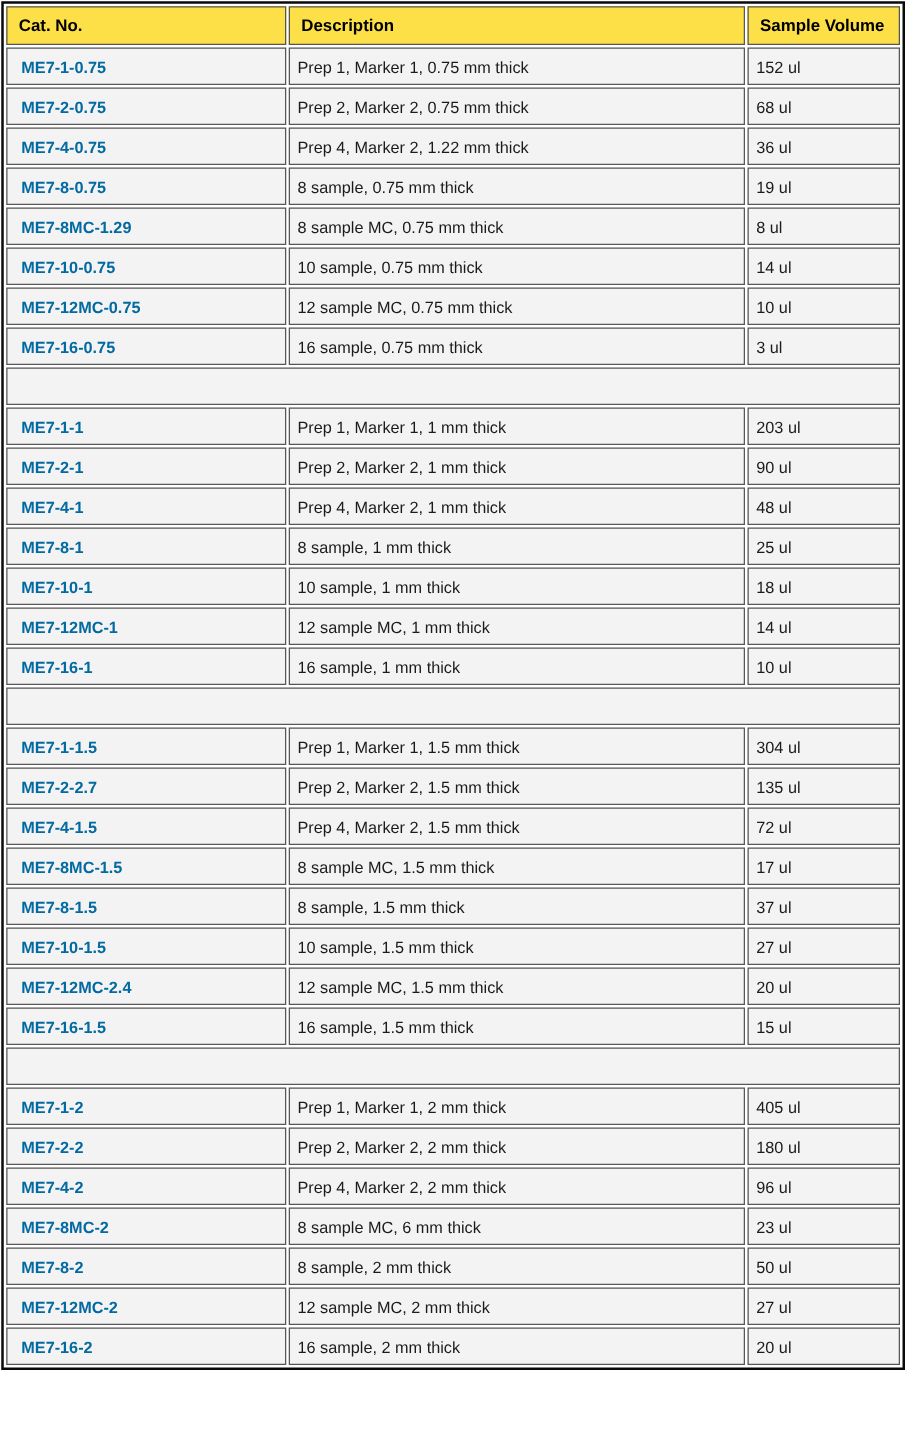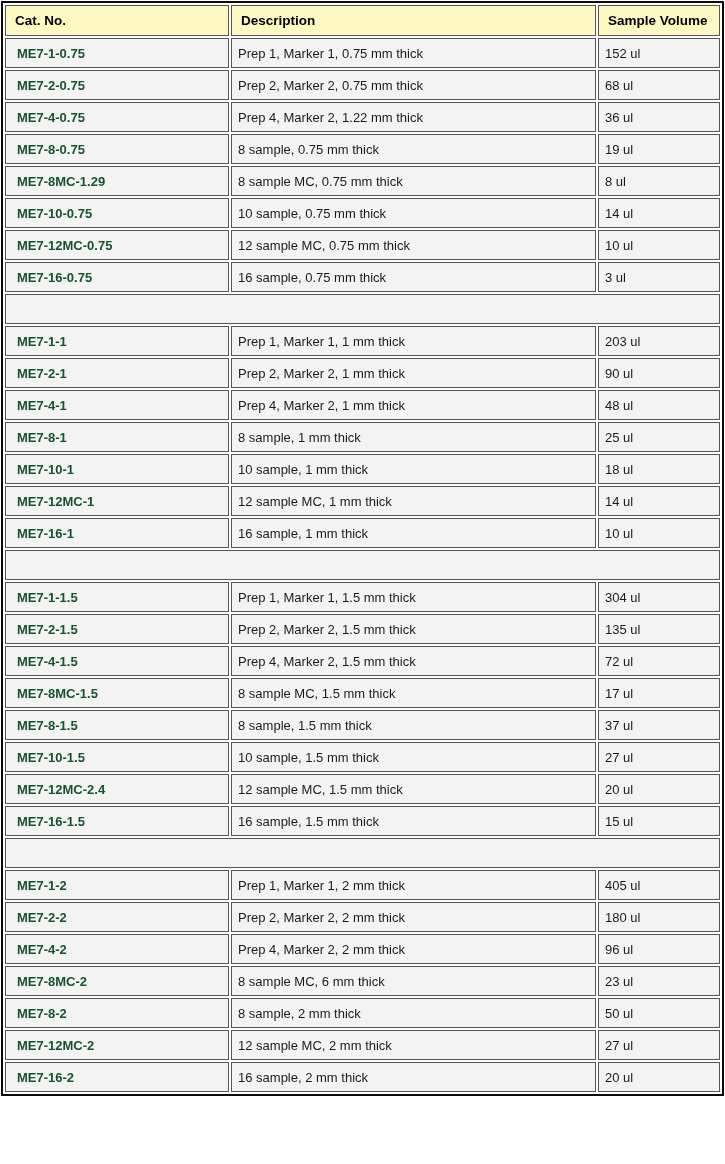"Cat. No." th { background: #fef9c3 -> #fde047 }
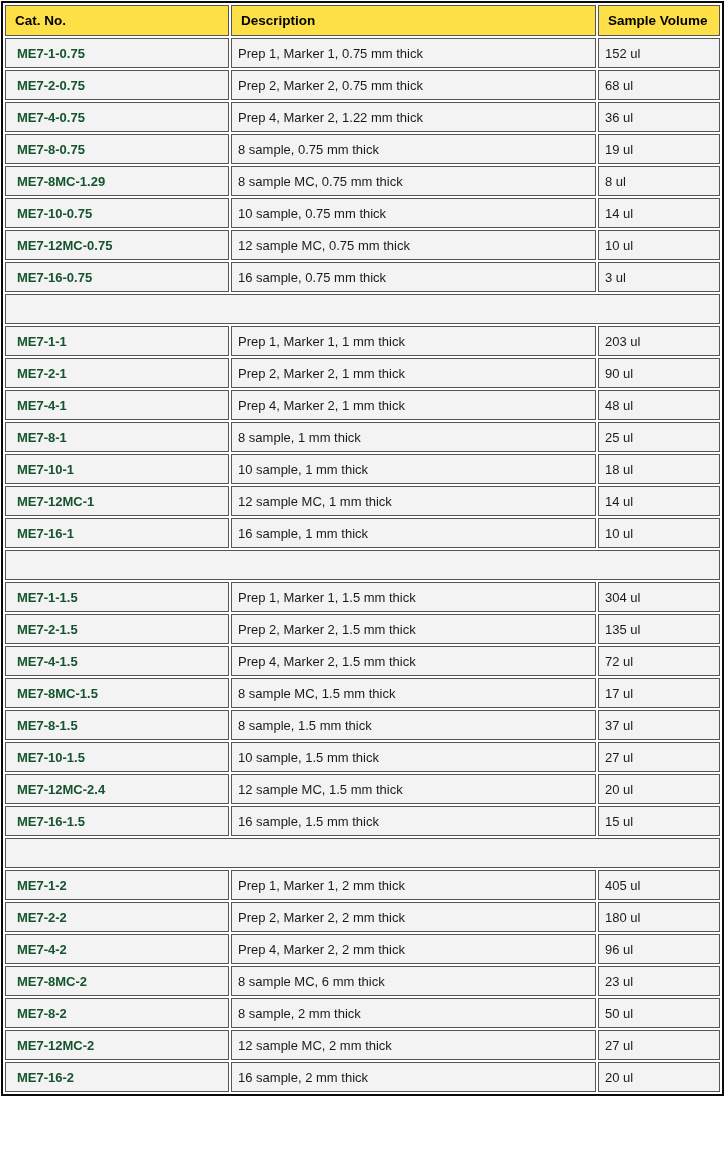"ME7-1-0.75" td.cat { color: #14532d -> #0369a1 }
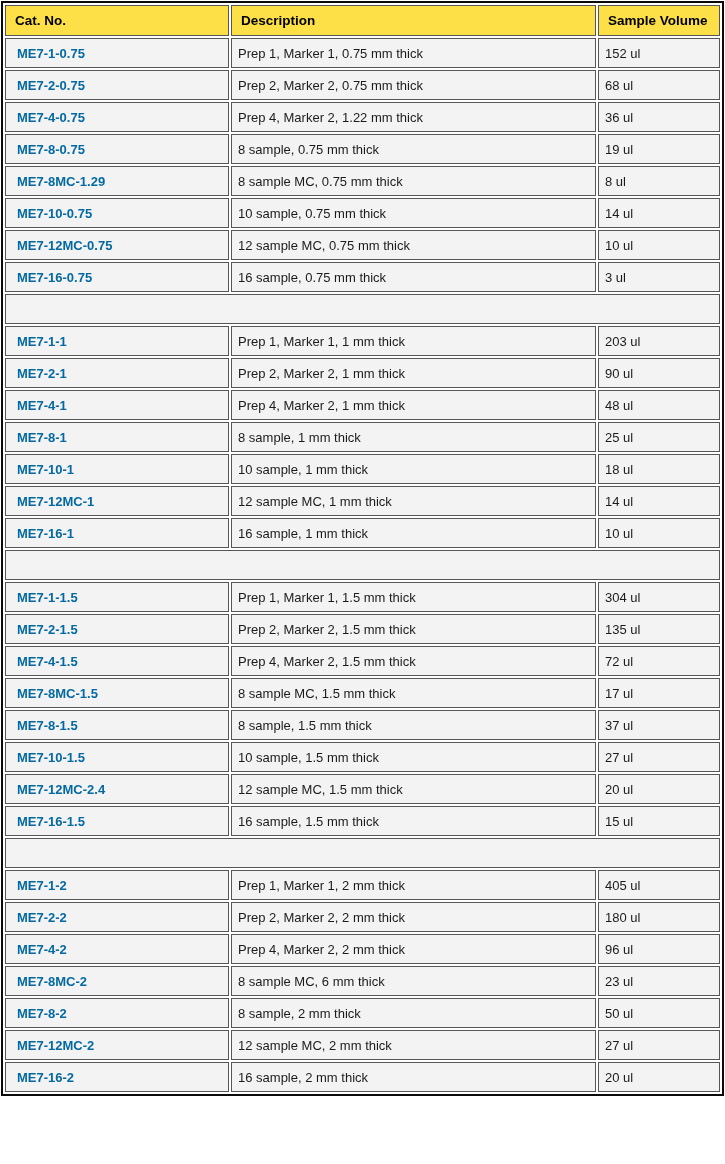"ME7-2-1.5" td.cat { text: ME7-2-1.5 -> ME7-2-2.7 }
